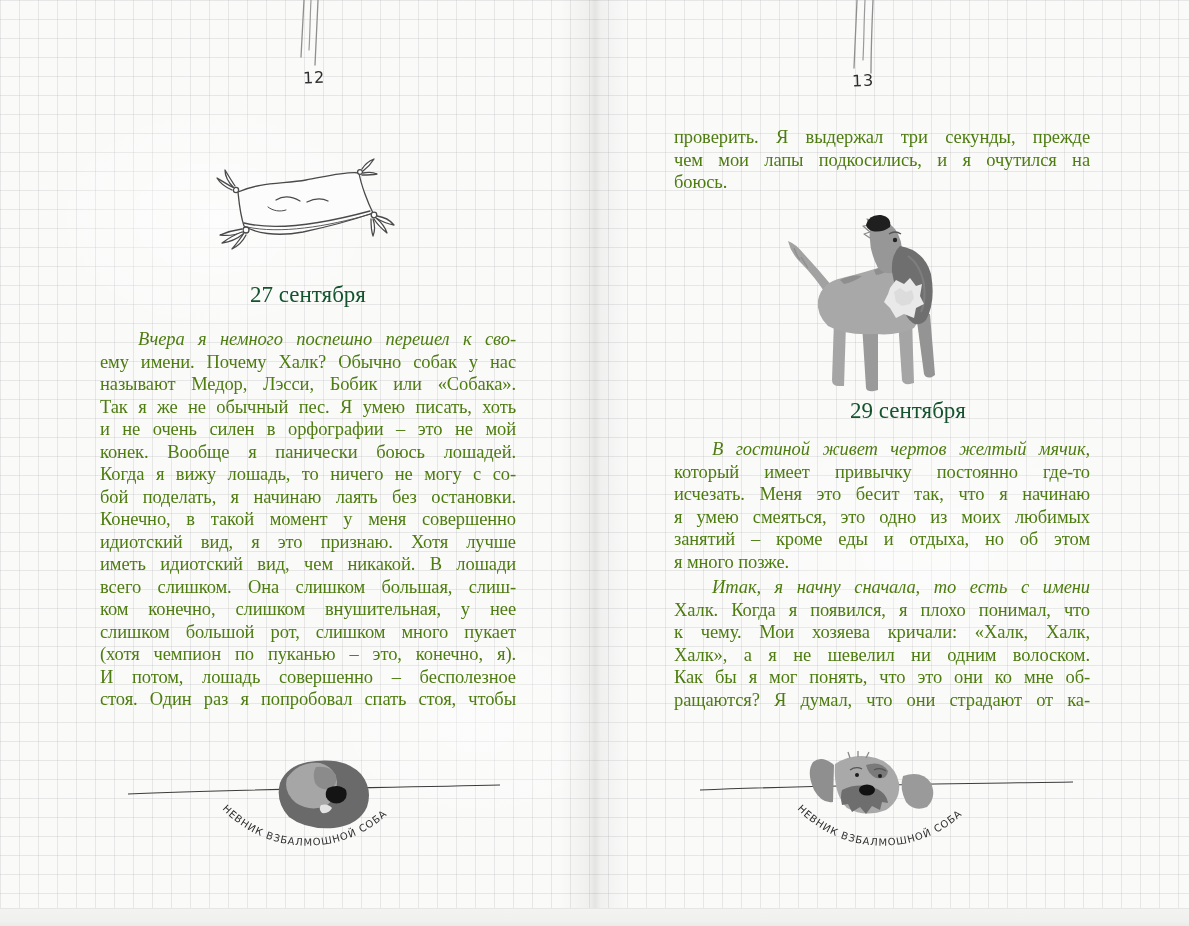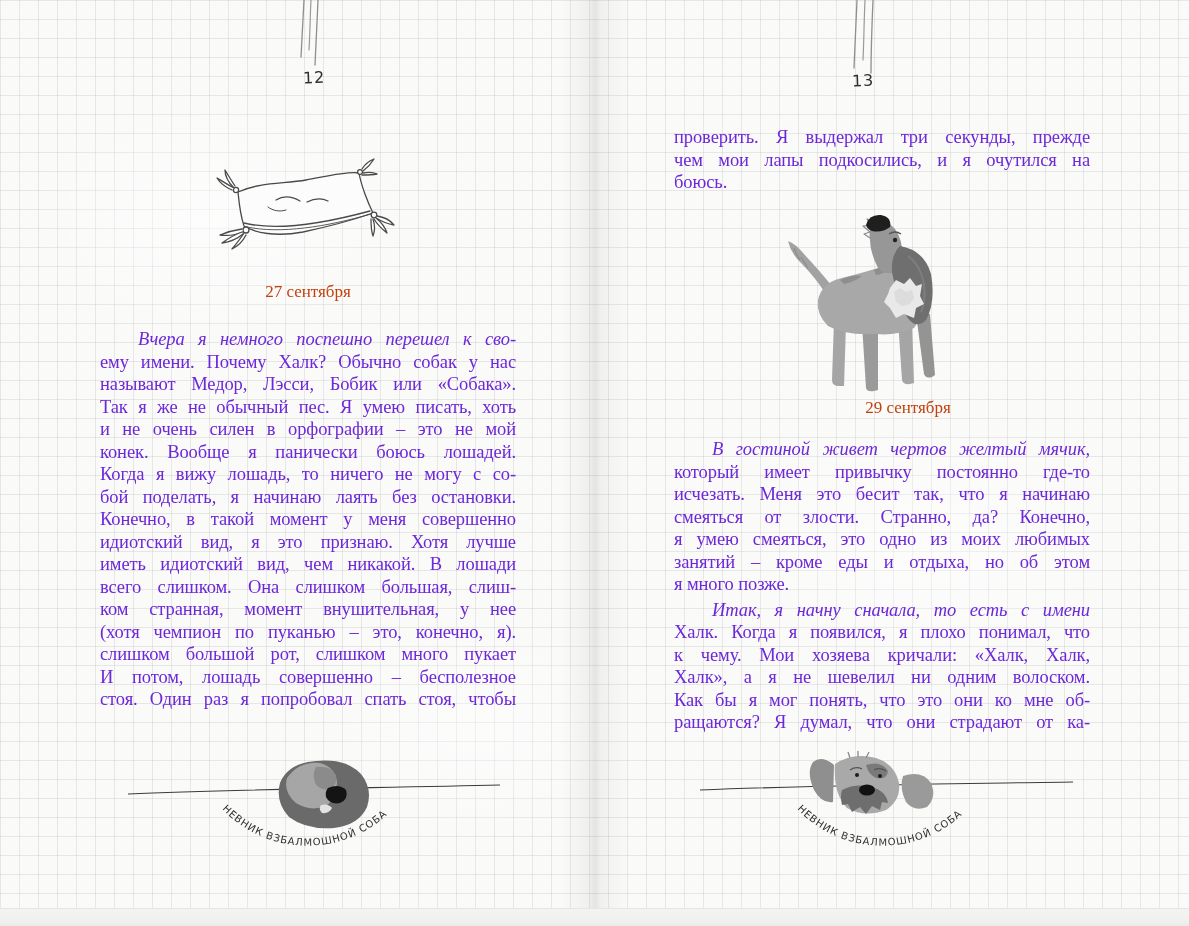"проверить. Я выдержал три секунды," .tline { color: #6d28d9 -> #4d7c0f }
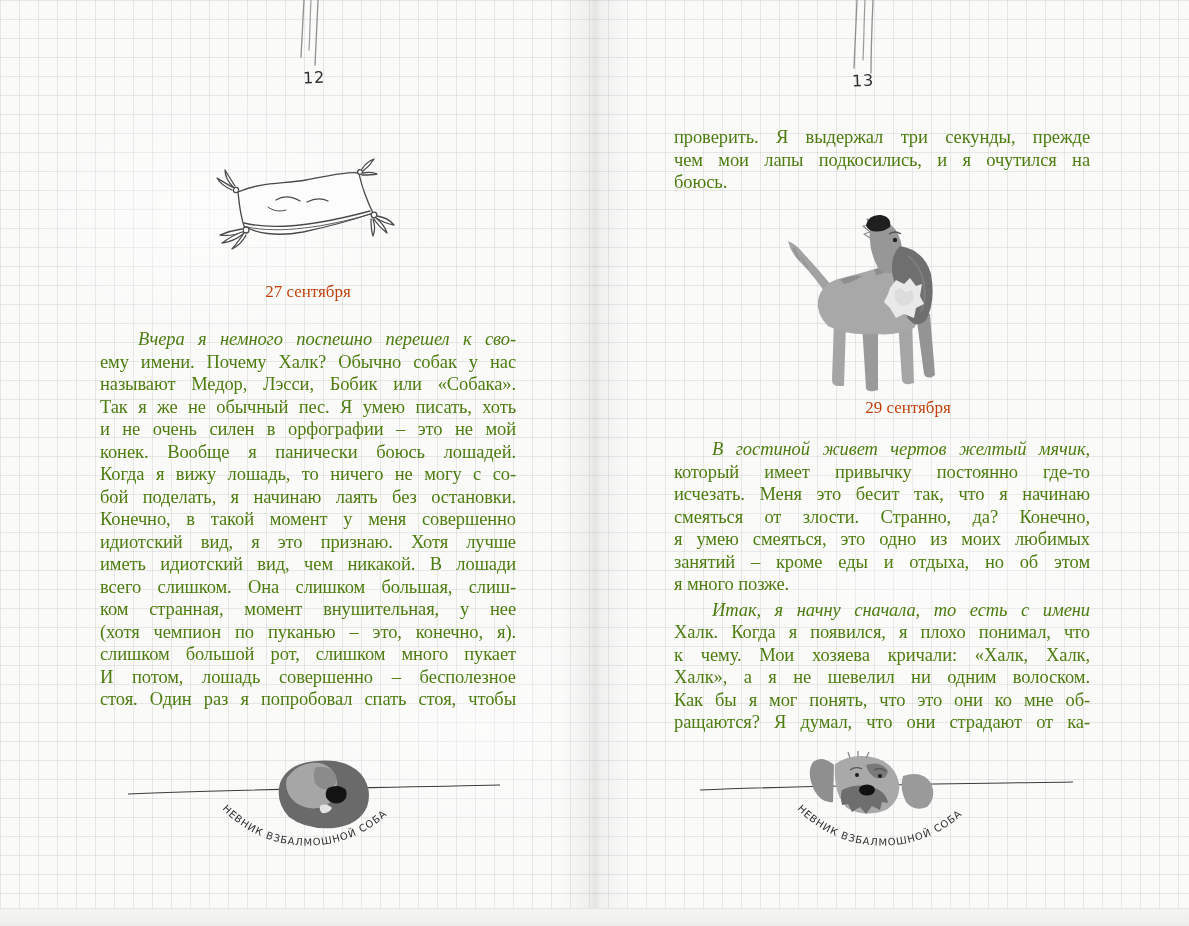"27 сентября" .date { color: #c2410c -> #14532d; font-size: 17px -> 23px }
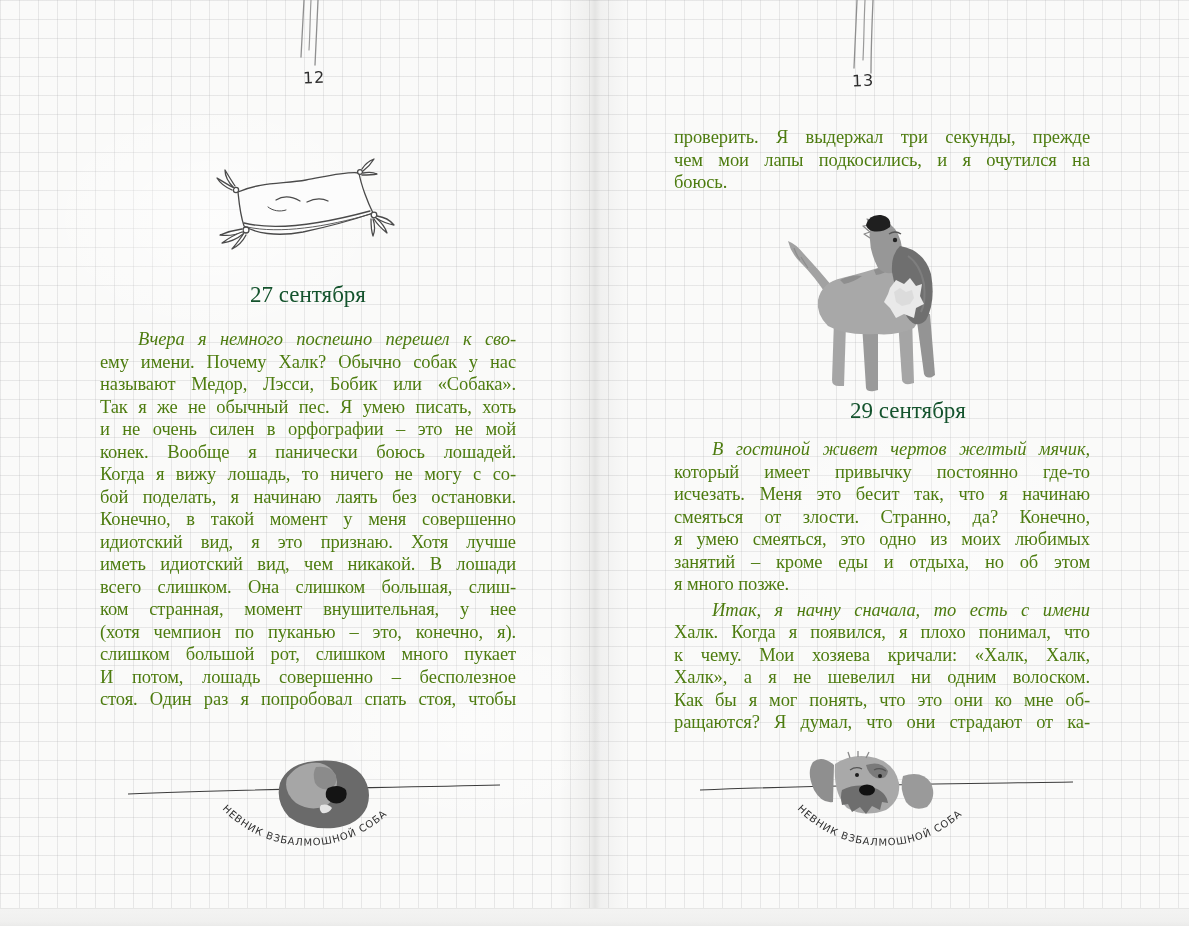"смеяться от злости. Странно, да?" div.tline { html: <div>смеяться от злости. Странно, да? Конечно,</div> -> none }
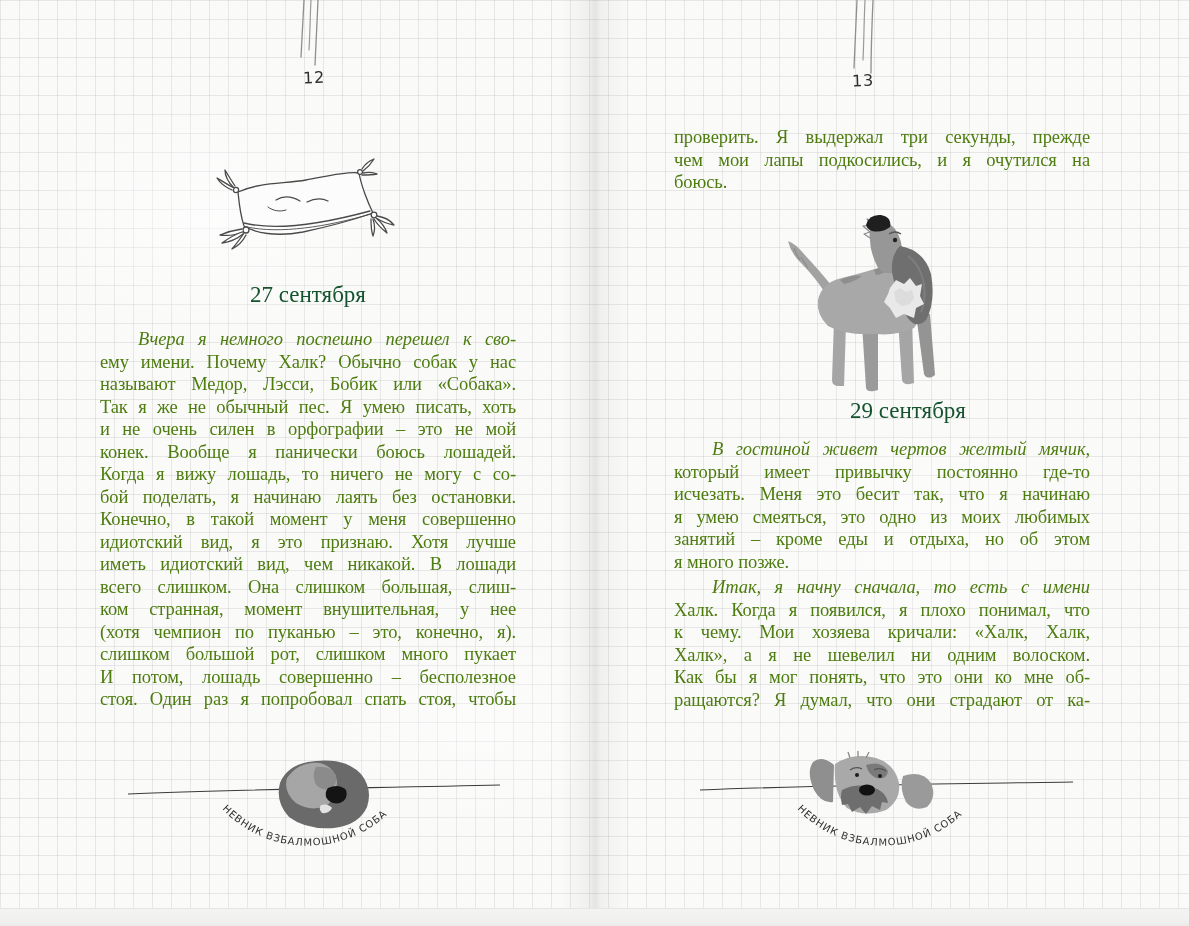"ком странная, момент внушительная, у" div.tline { text: странная, момент -> конечно, слишком }
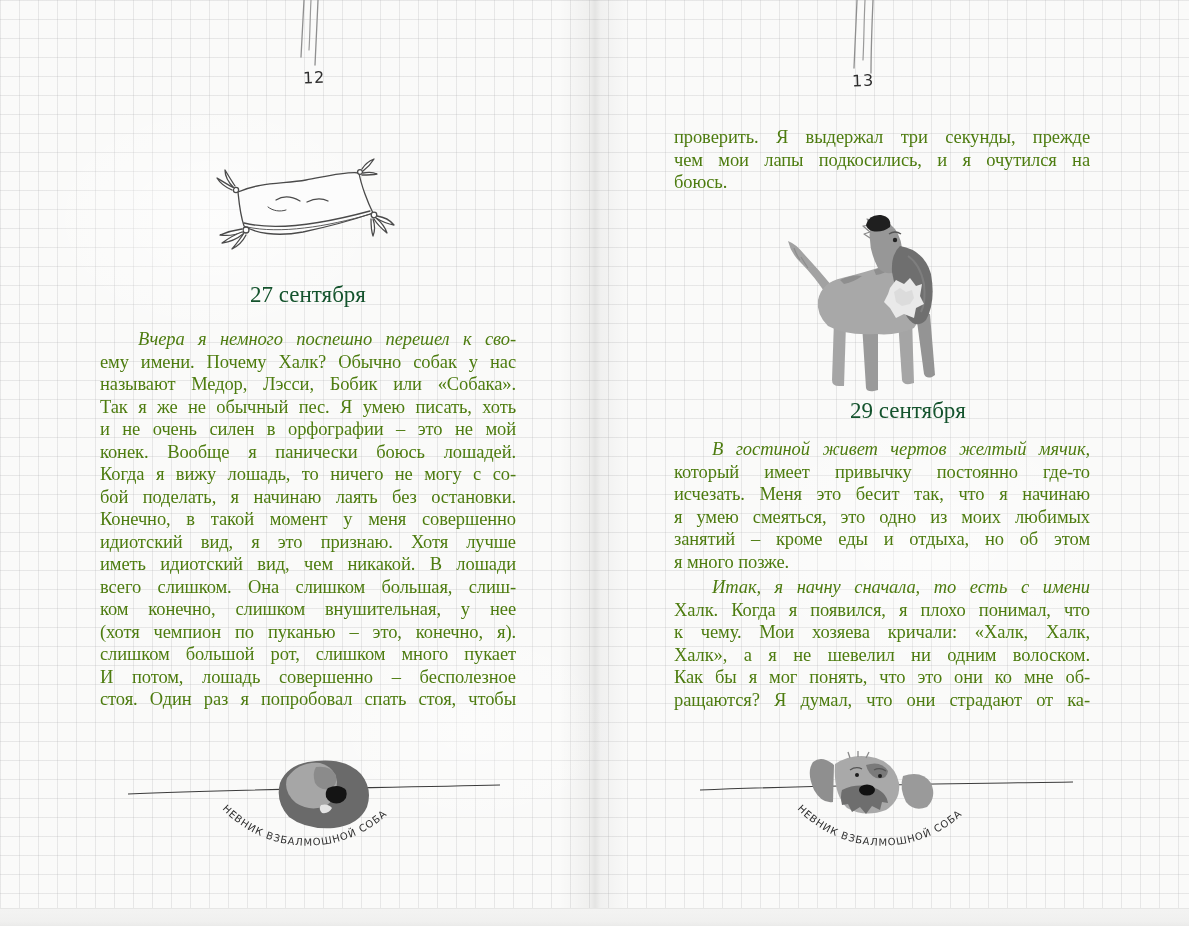"(хотя чемпион по пуканью –" div.tline { order: before "слишком большой рот, слишком много" -> after "слишком большой рот, слишком много" }
